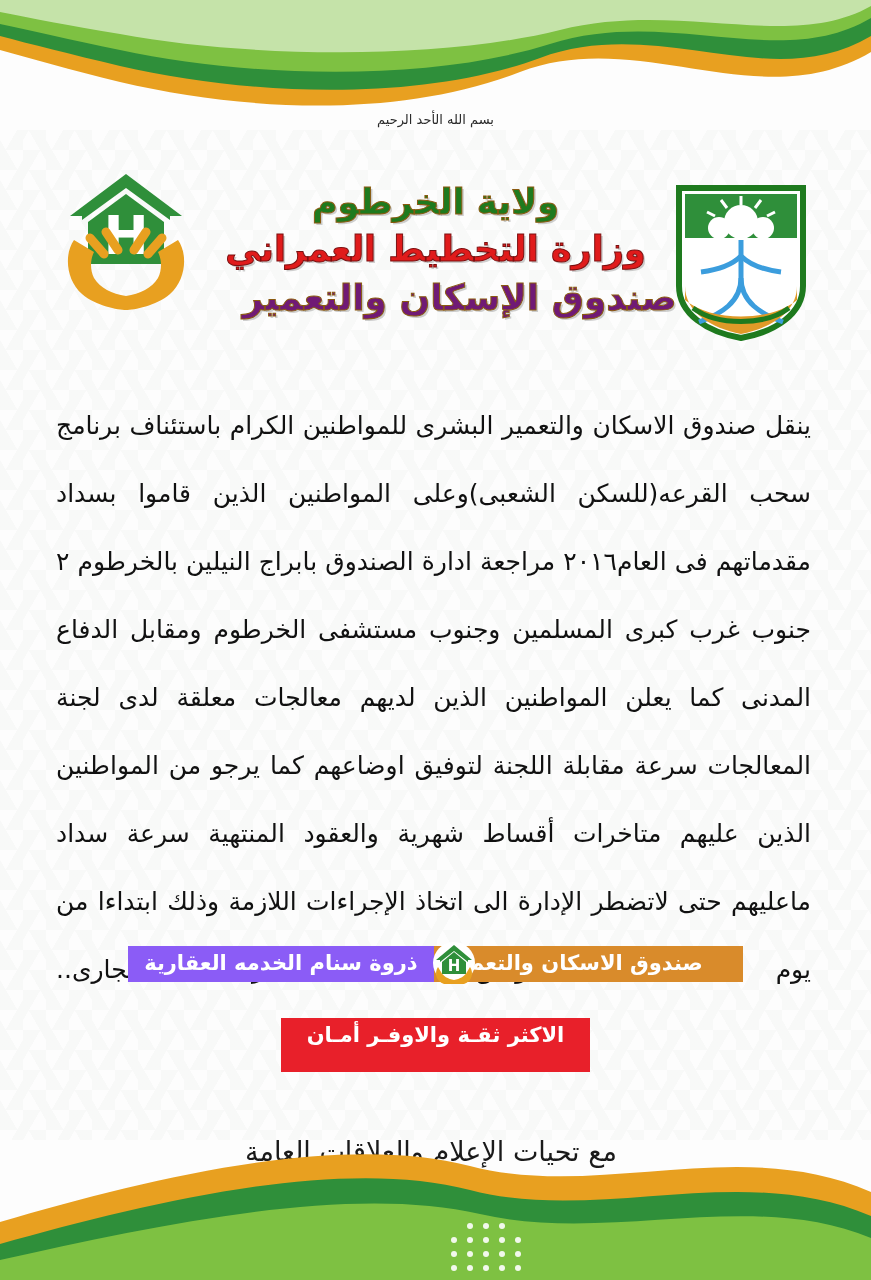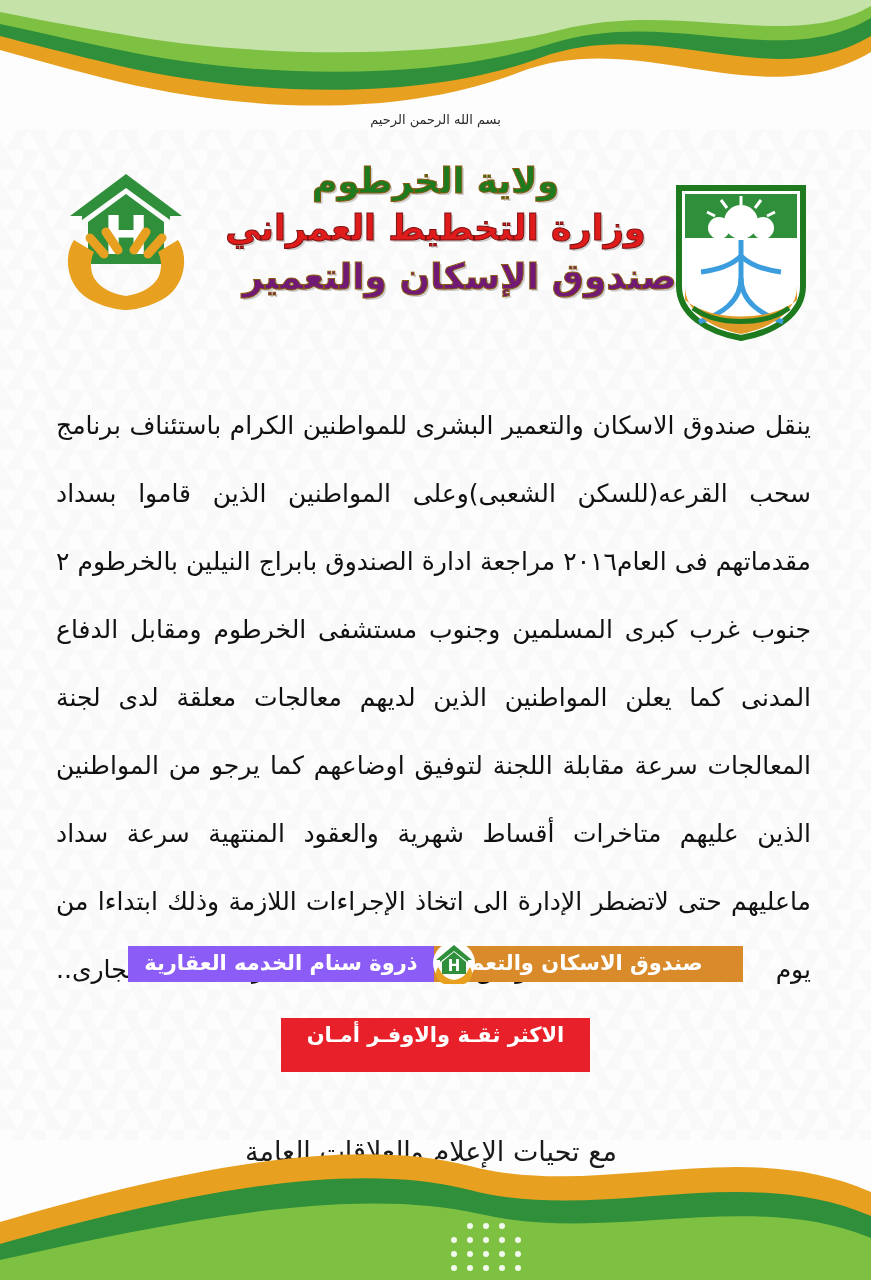"بسم الله الرحمن الرحيم" div.basmala { text: الرحمن -> الأحد }
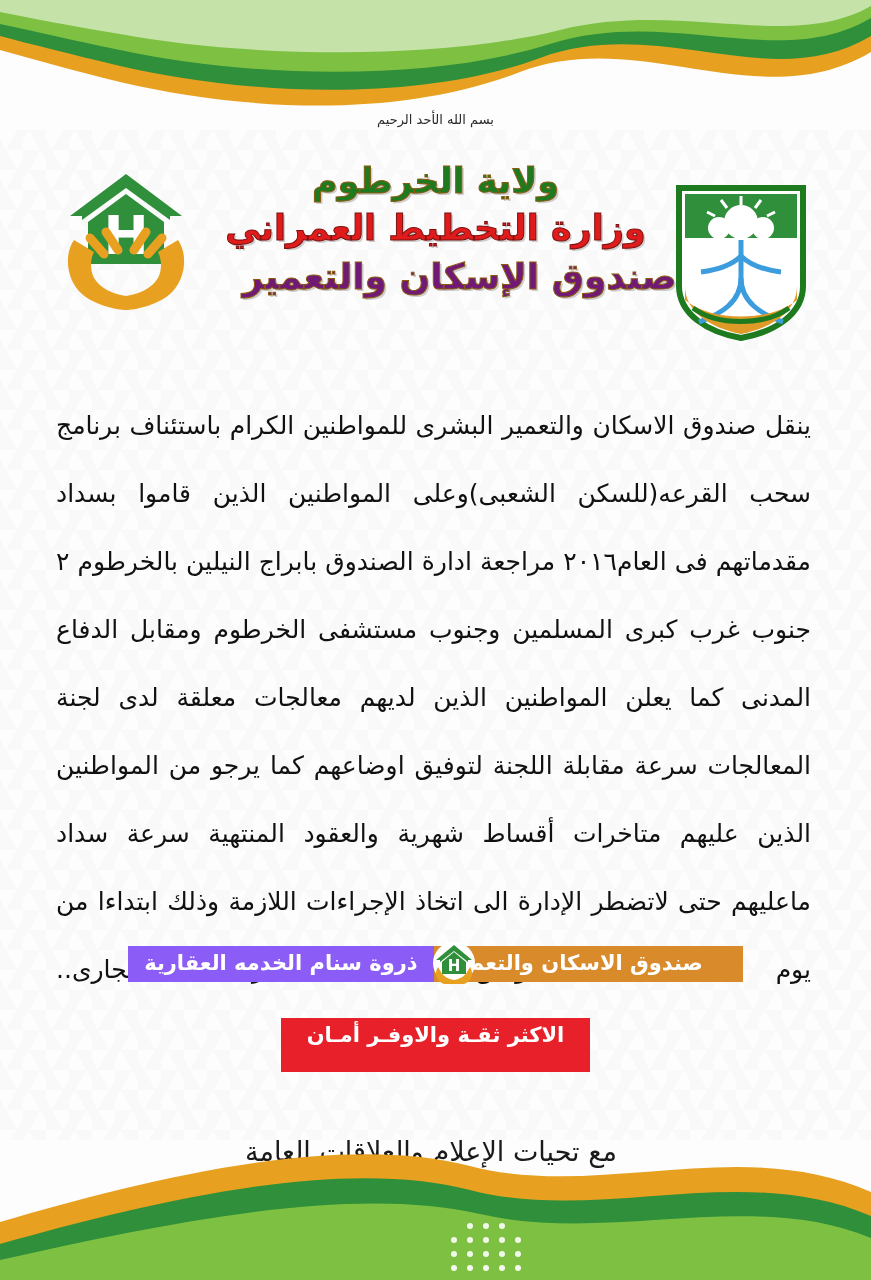"ولاية الخرطوم" .t1 { margin-top: none -> 21px }
